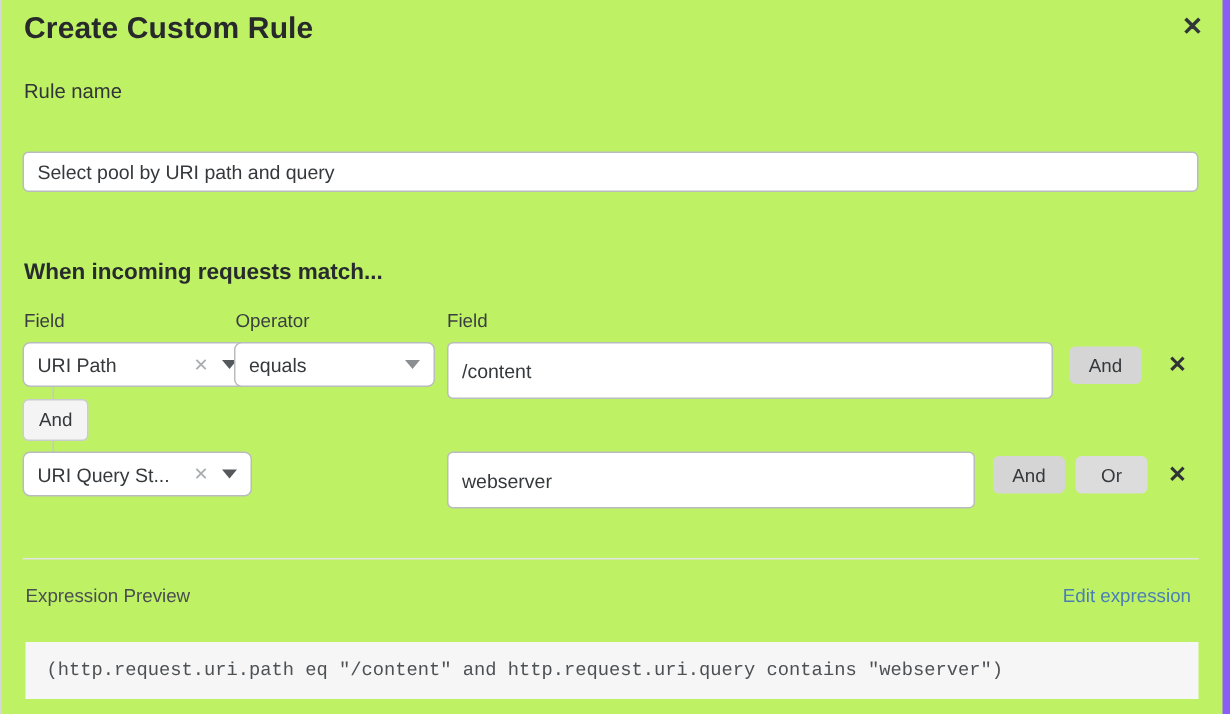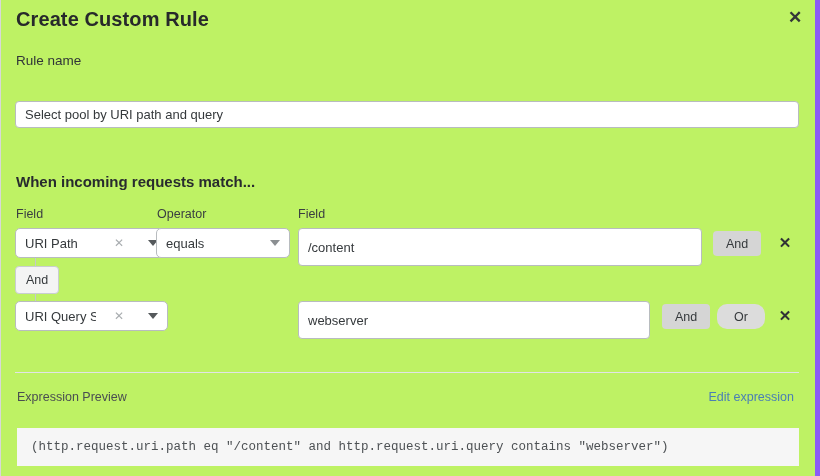"URI Path" .select-field { gap: 15px -> none }
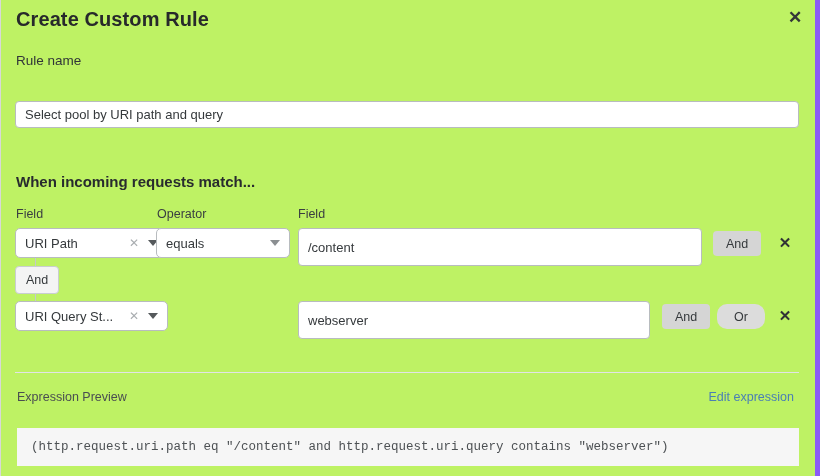"Or" .conj-btn.soft { border-radius: 10px -> none }
